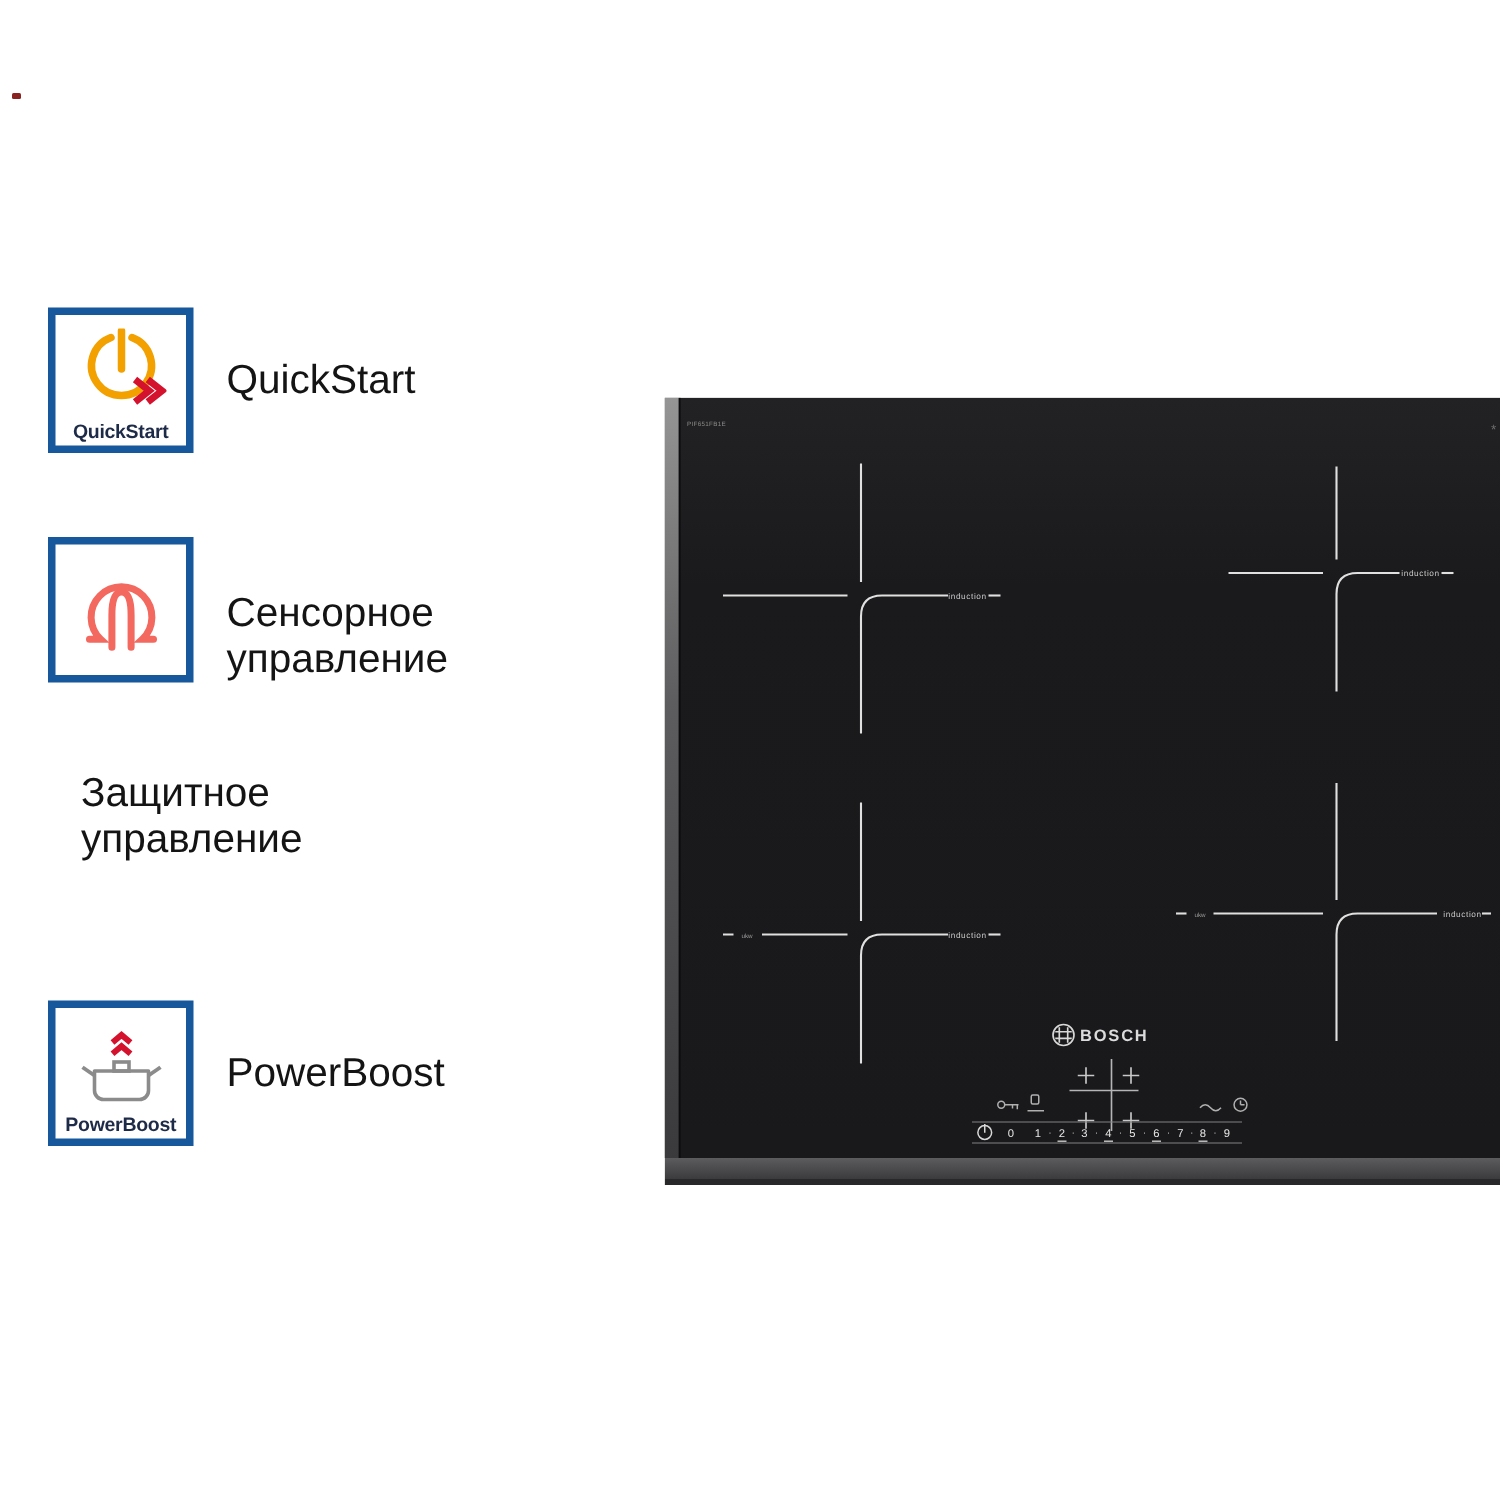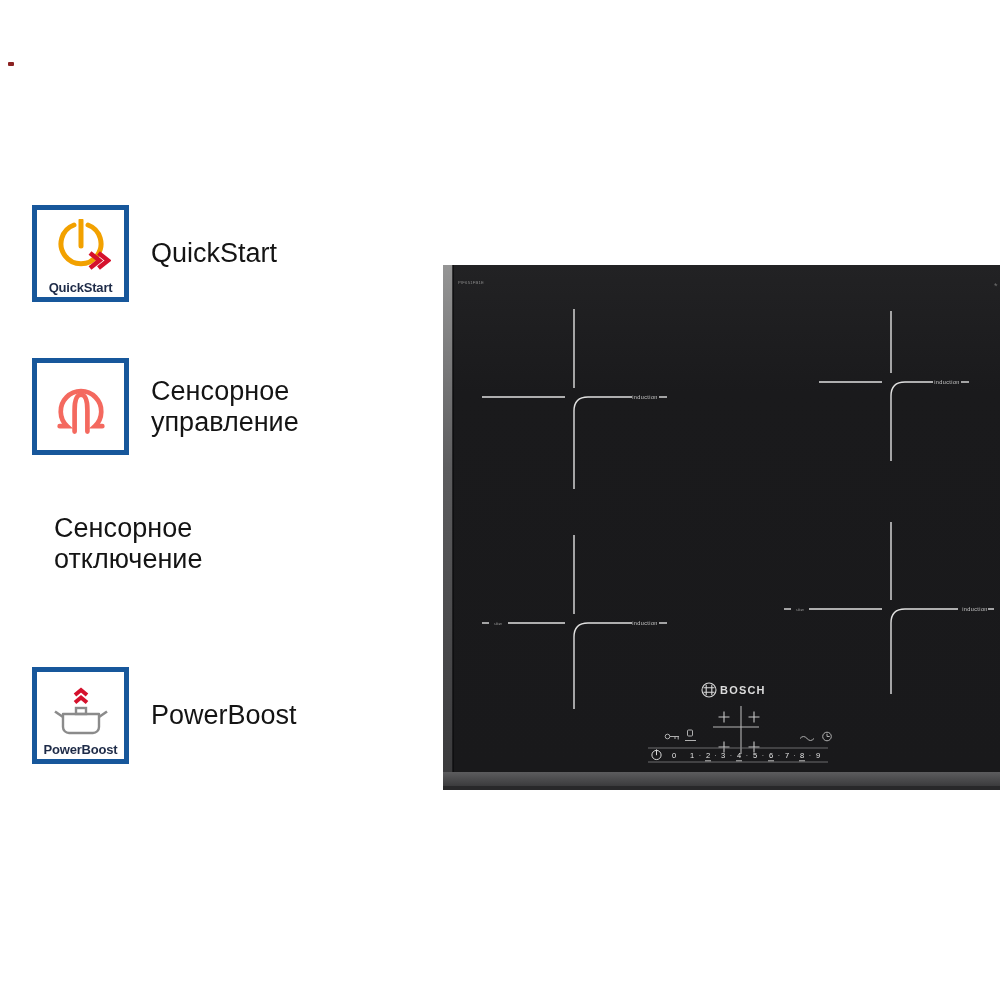"Сенсорное управление" .row-2 { align-items: none -> flex-end }
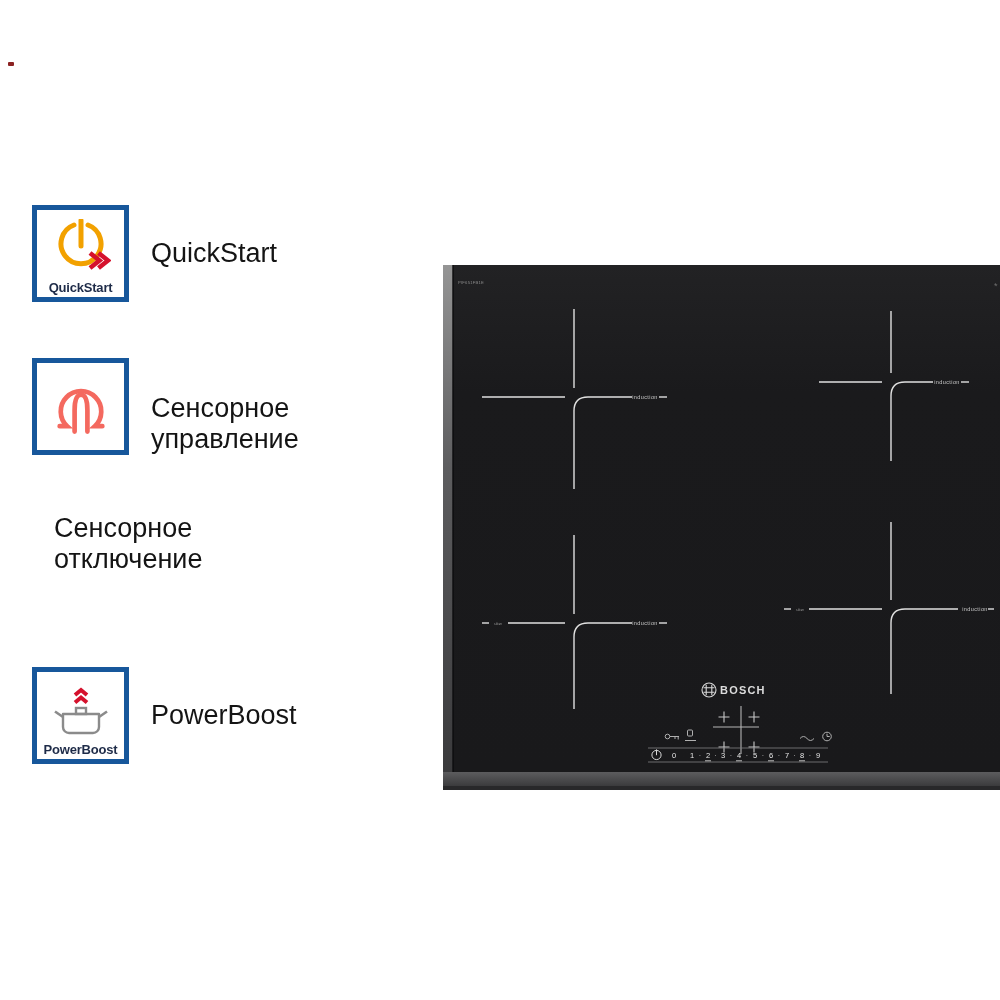"Сенсорное отключение" div.feature-label { text: Сенсорное отключение -> Защитное управление }
